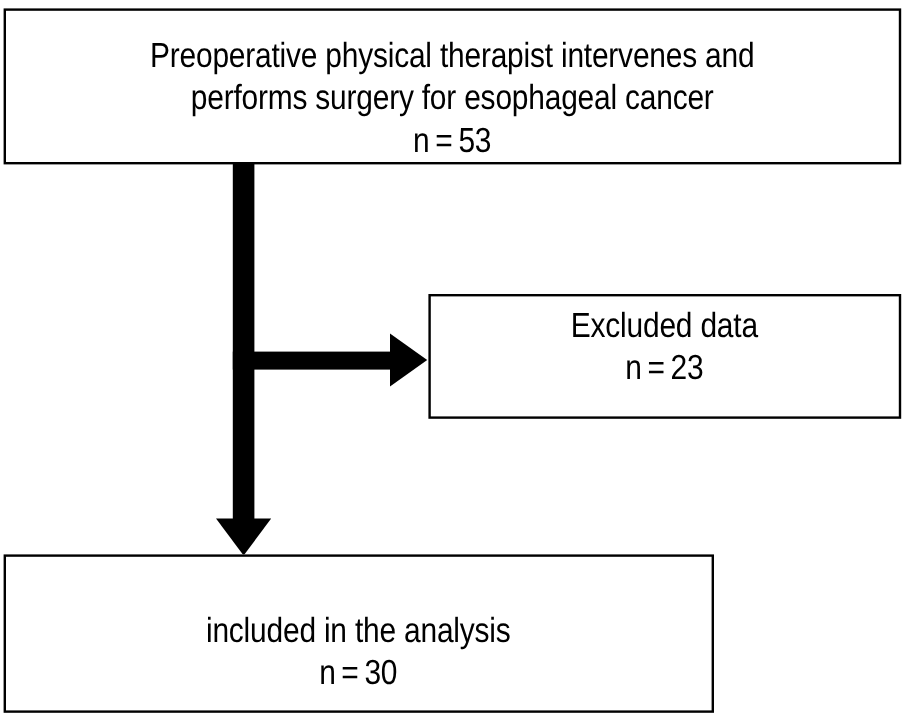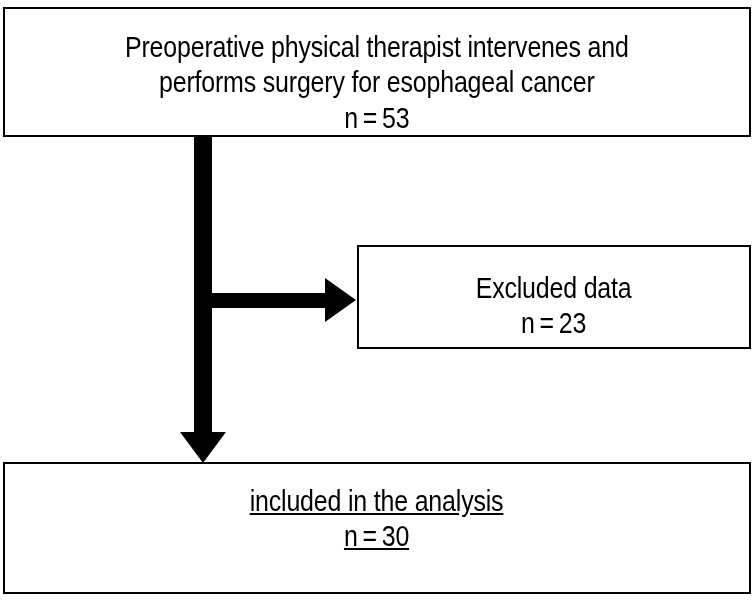"Excluded data" #box-excluded { padding-top: 24px -> 8px }
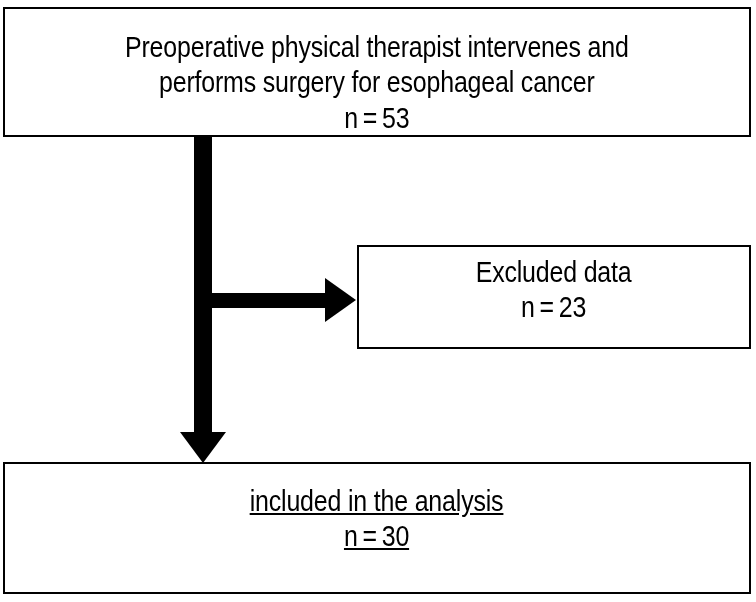"included in the analysis" #box-included { padding-top: 20px -> 45px; text-decoration: underline -> none; width: 748px -> 592px }
